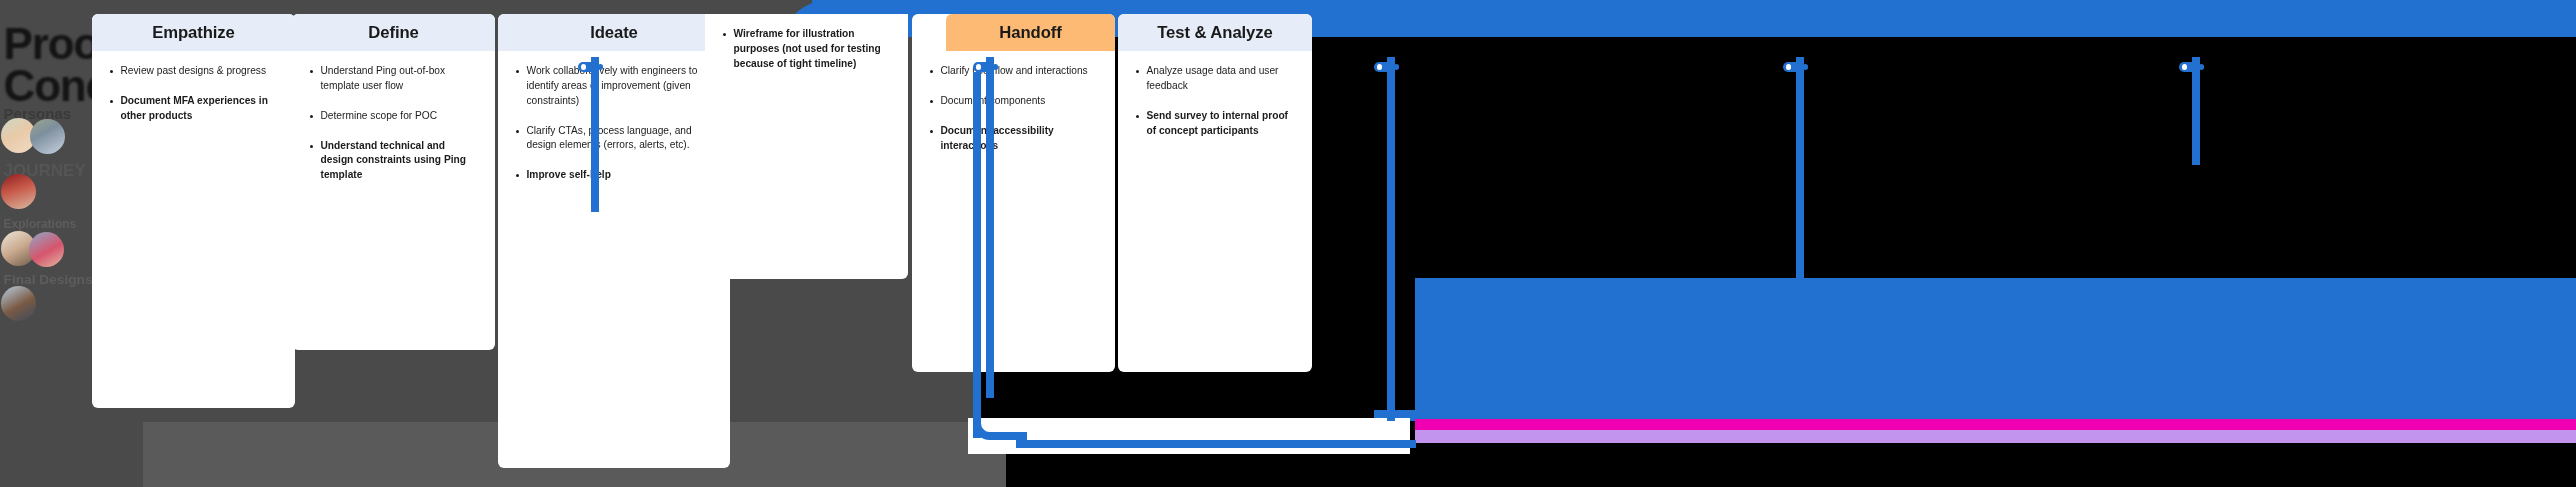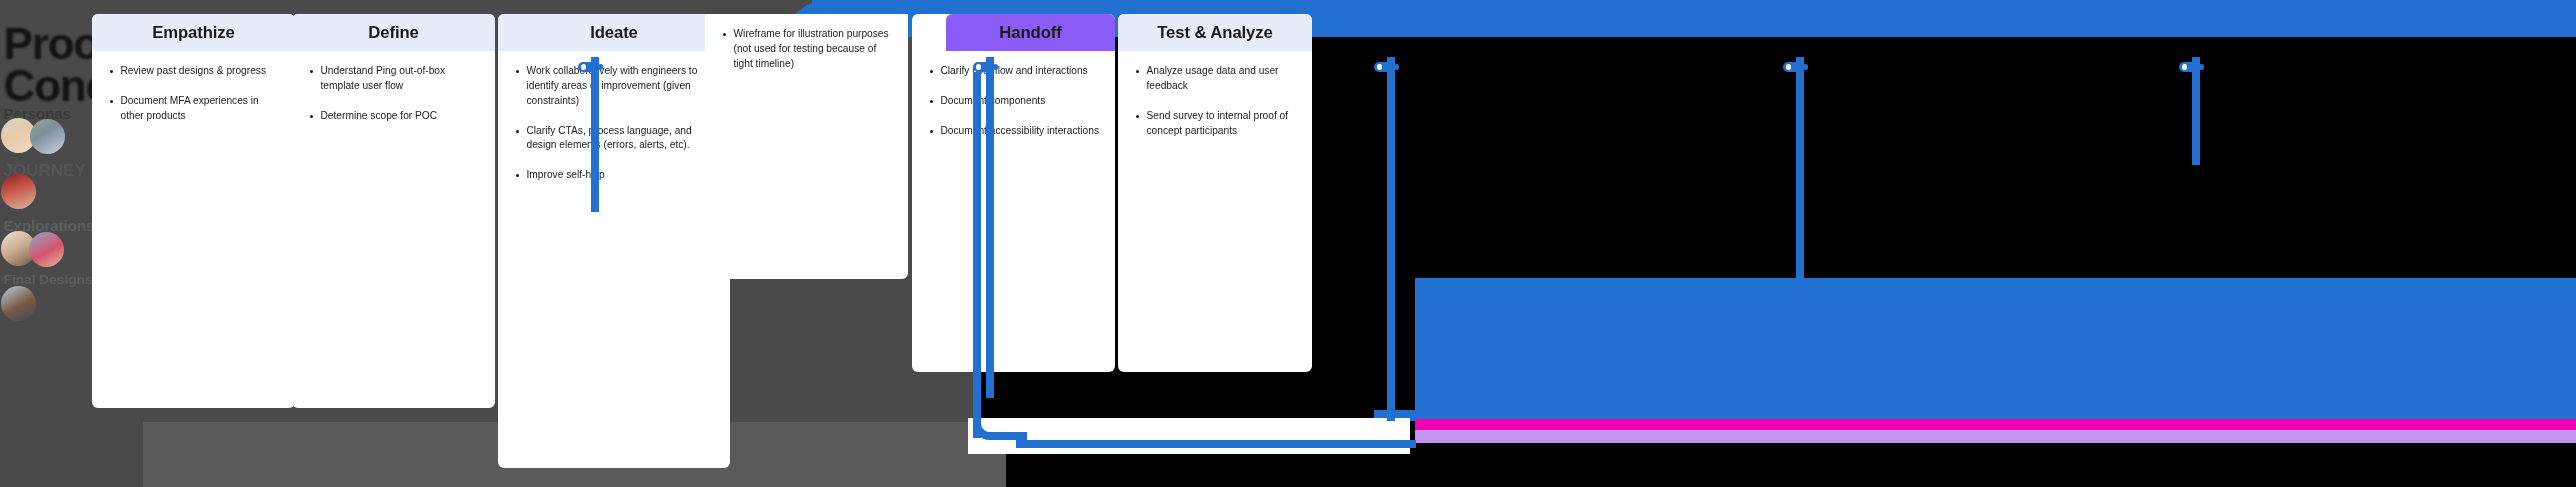"Define" div.card { height: 394px -> 336px }
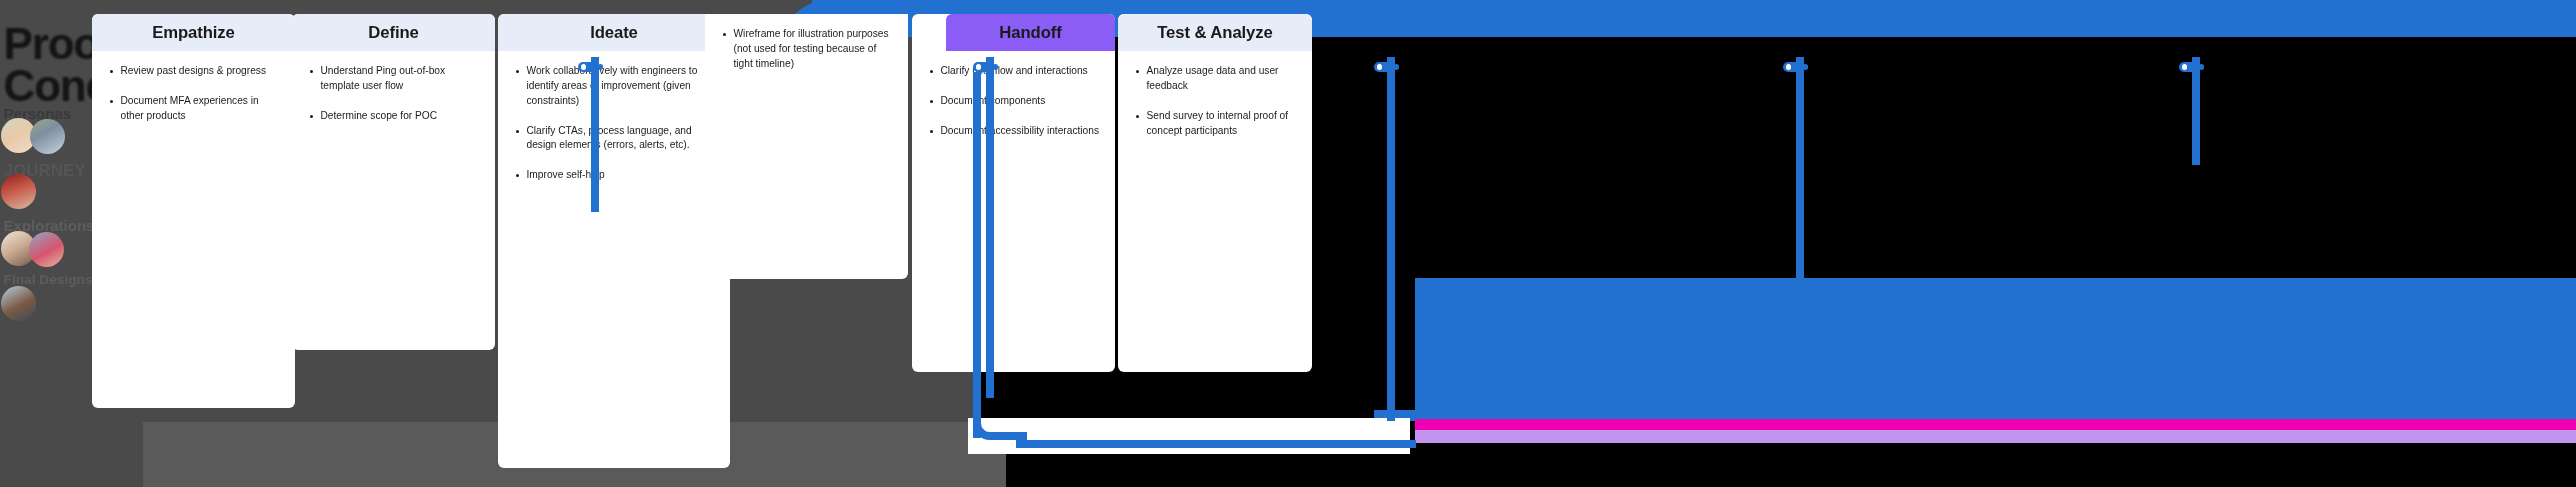"Wireframe for illustration purposes (not" .bullets li:last-child { font-weight: none -> bold }
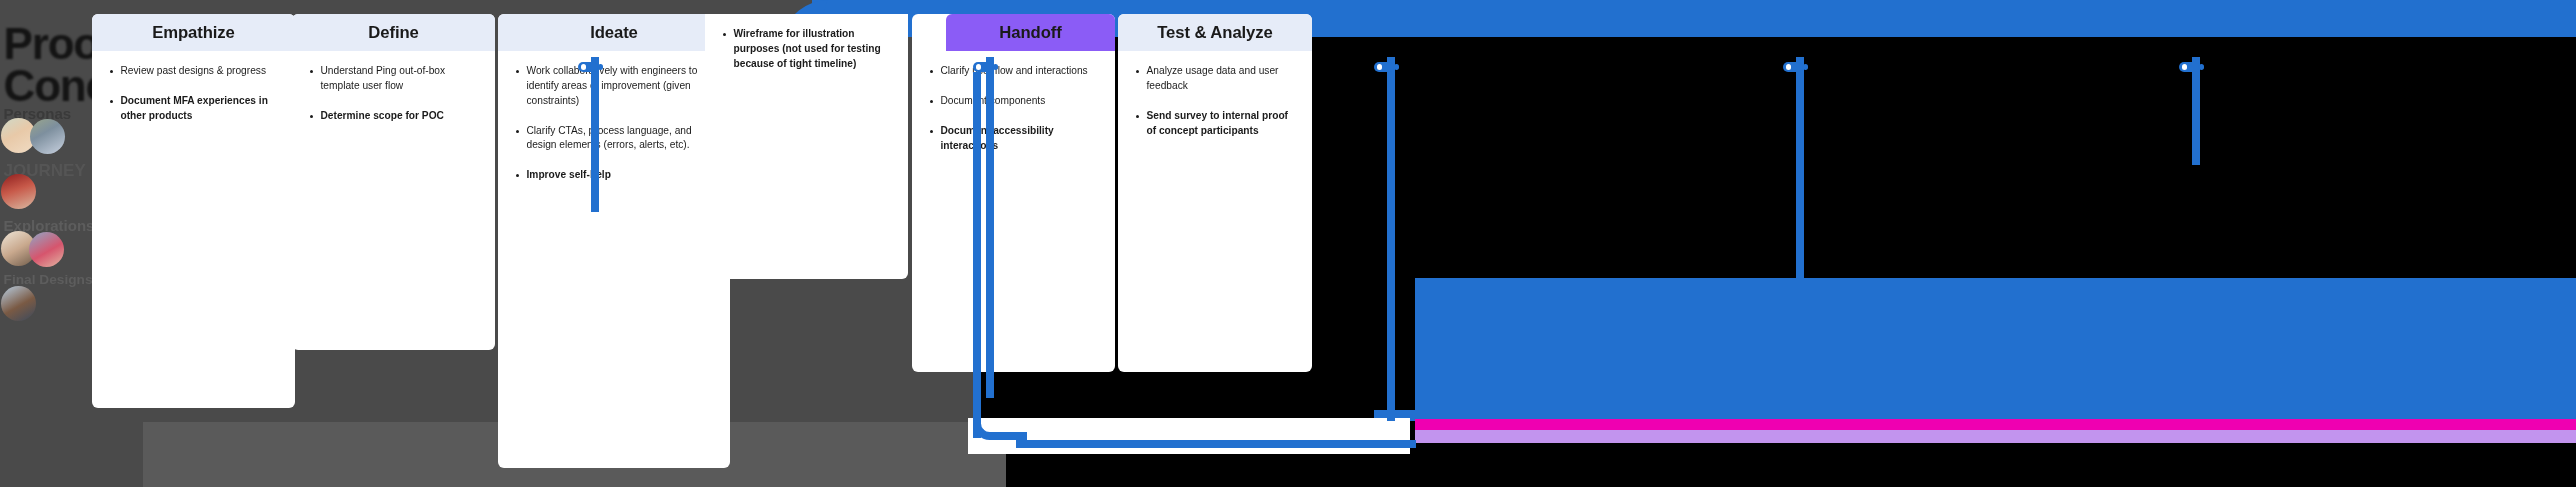"Handoff" .card.green .card-head { background: #8b5cf6 -> #fdba74 }
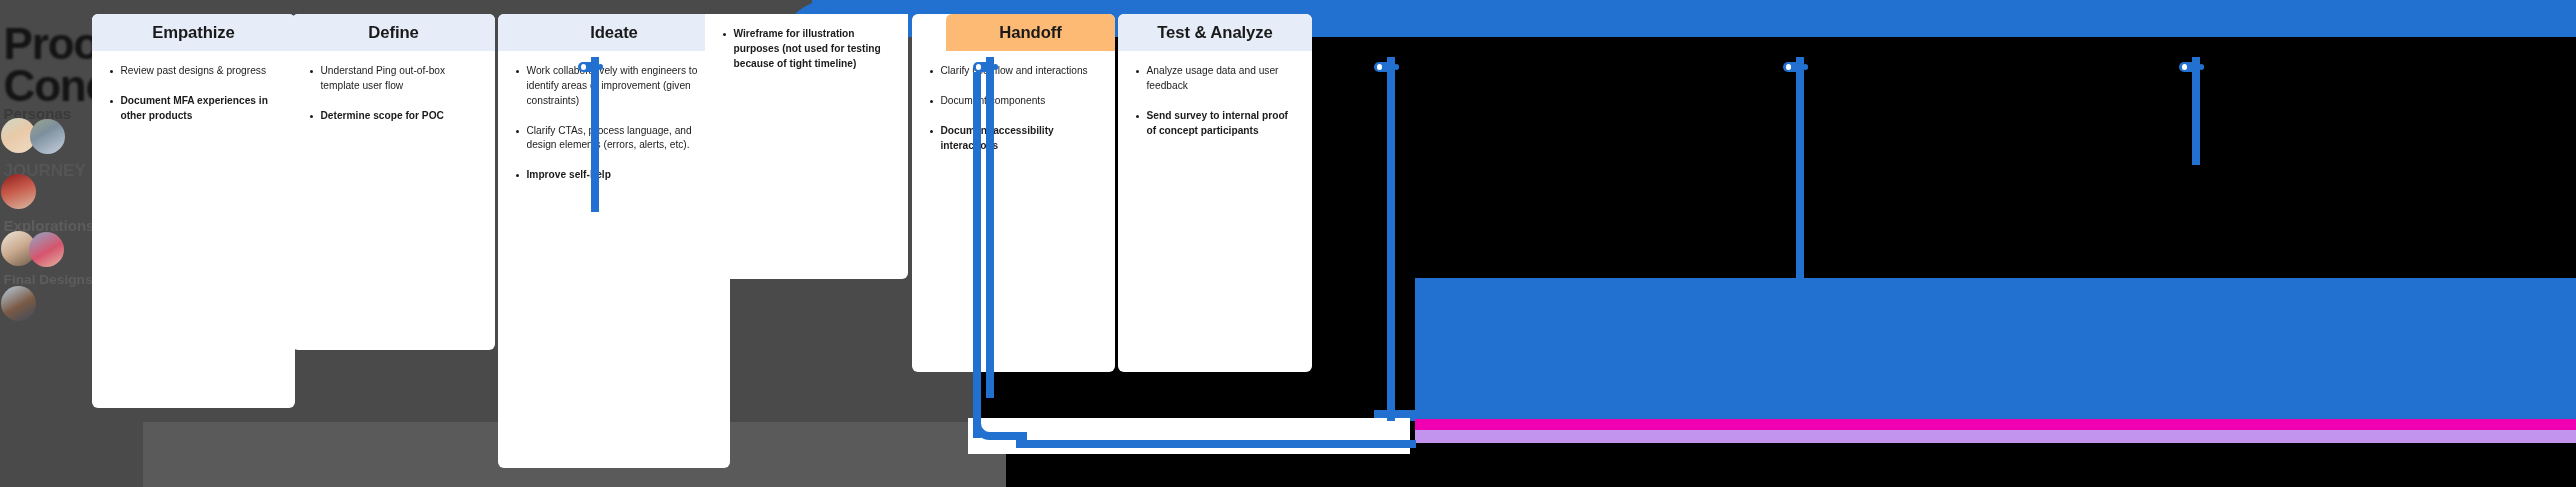"Understand technical and design" li { html: none -> <li> <span>Understand technical and design constraints using Ping template</span> </li> }
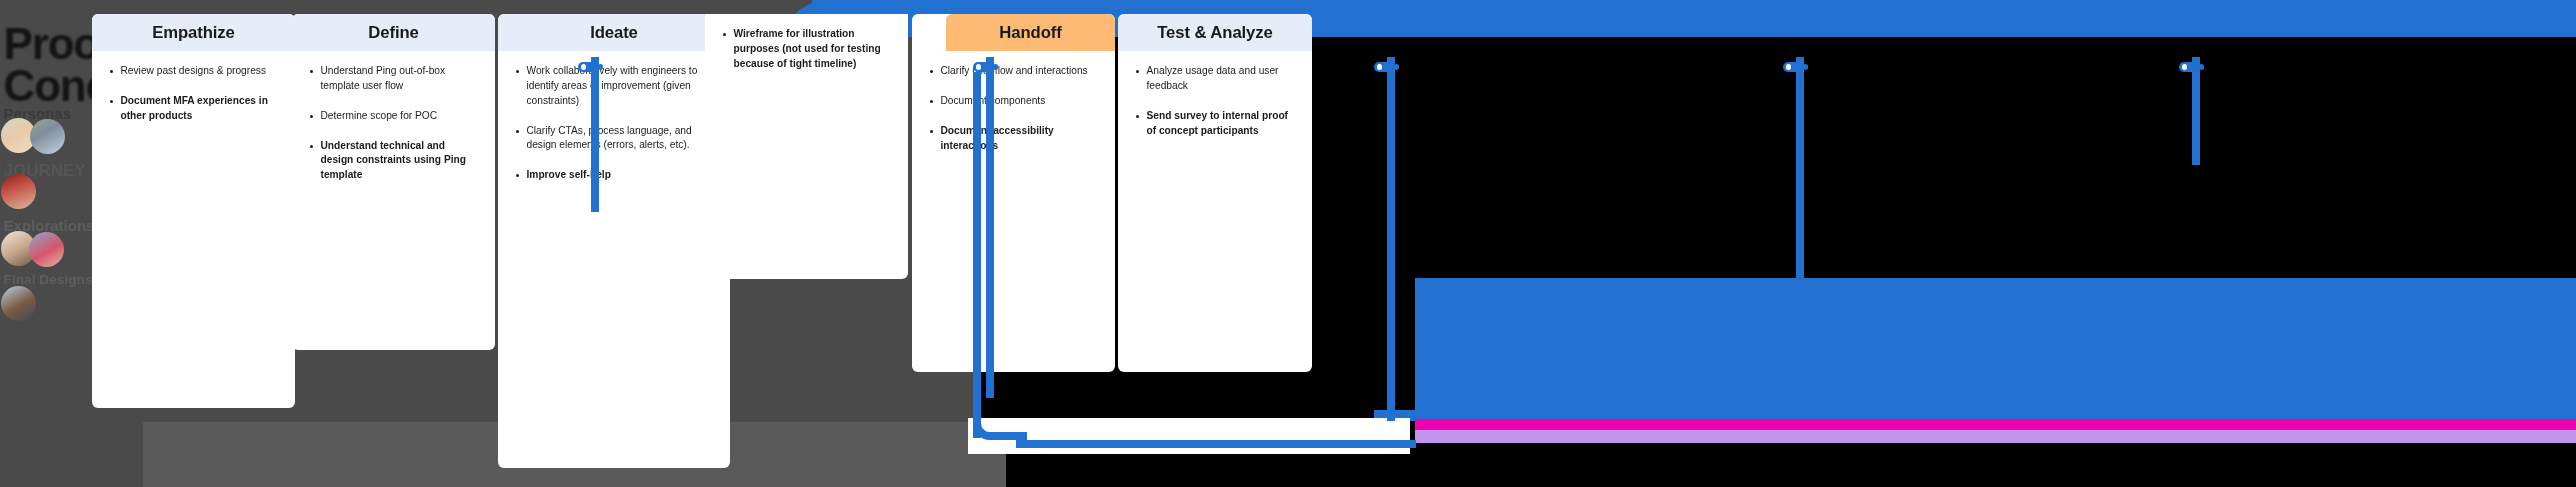"Explorations" div.bg-sub { font-size: 15px -> 12px }
